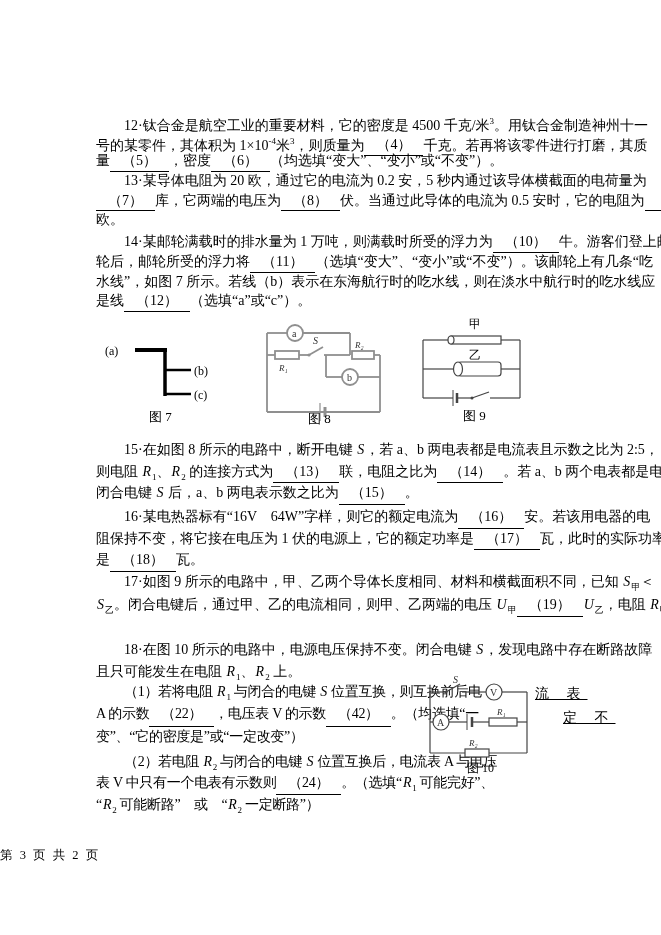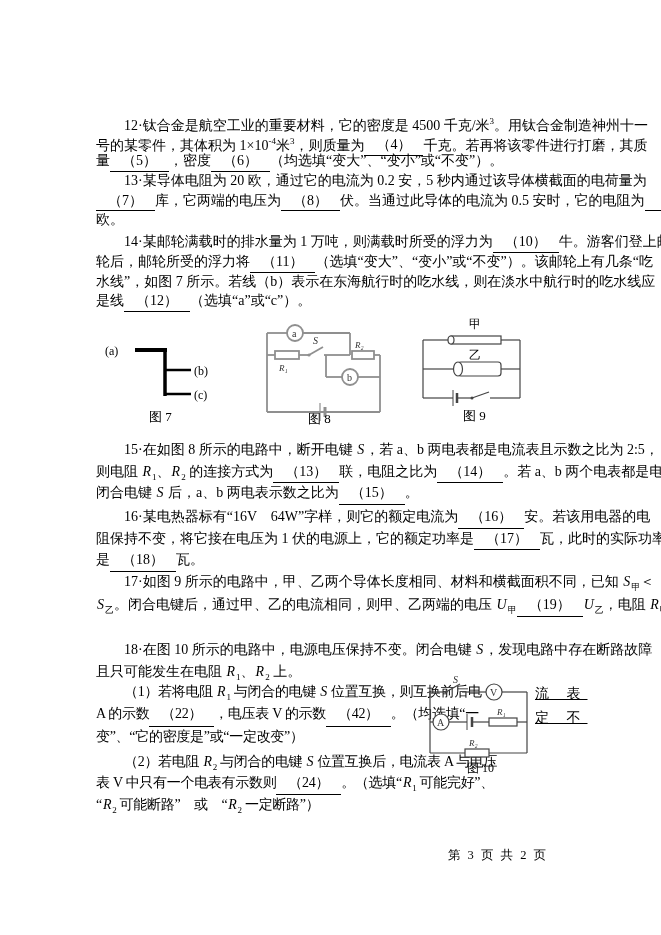"定 不" #frag2 { left: 535px -> 563px }
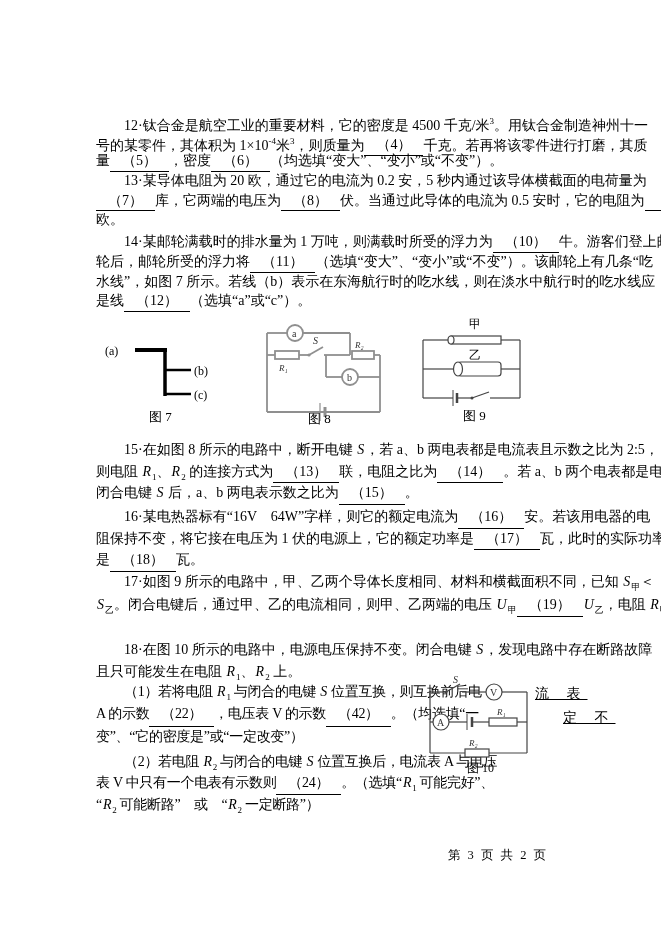"第 3 页 共 2" .footer { text-align: right -> left }
